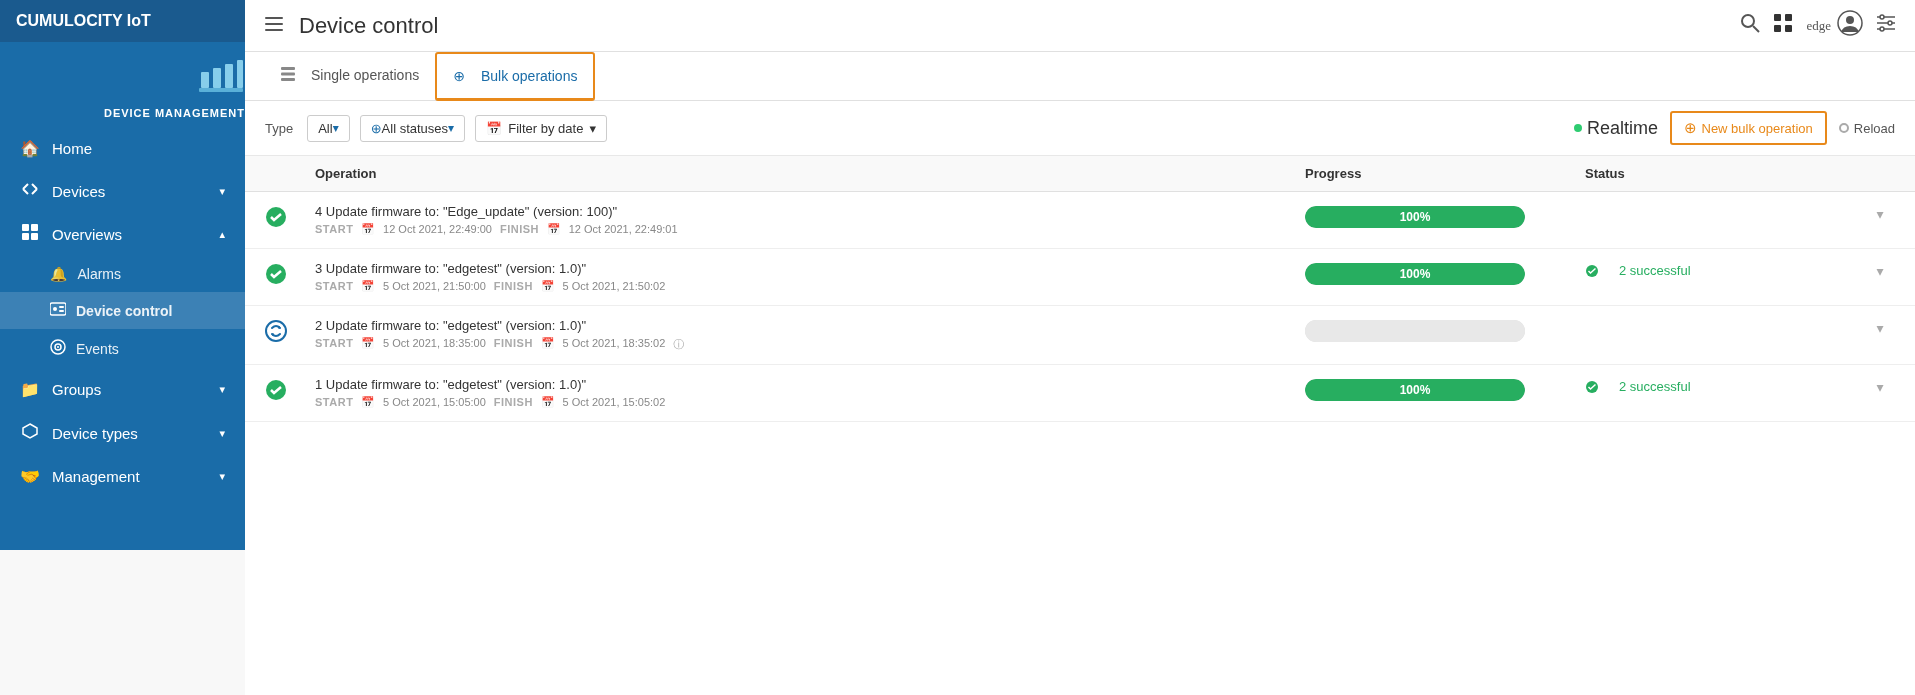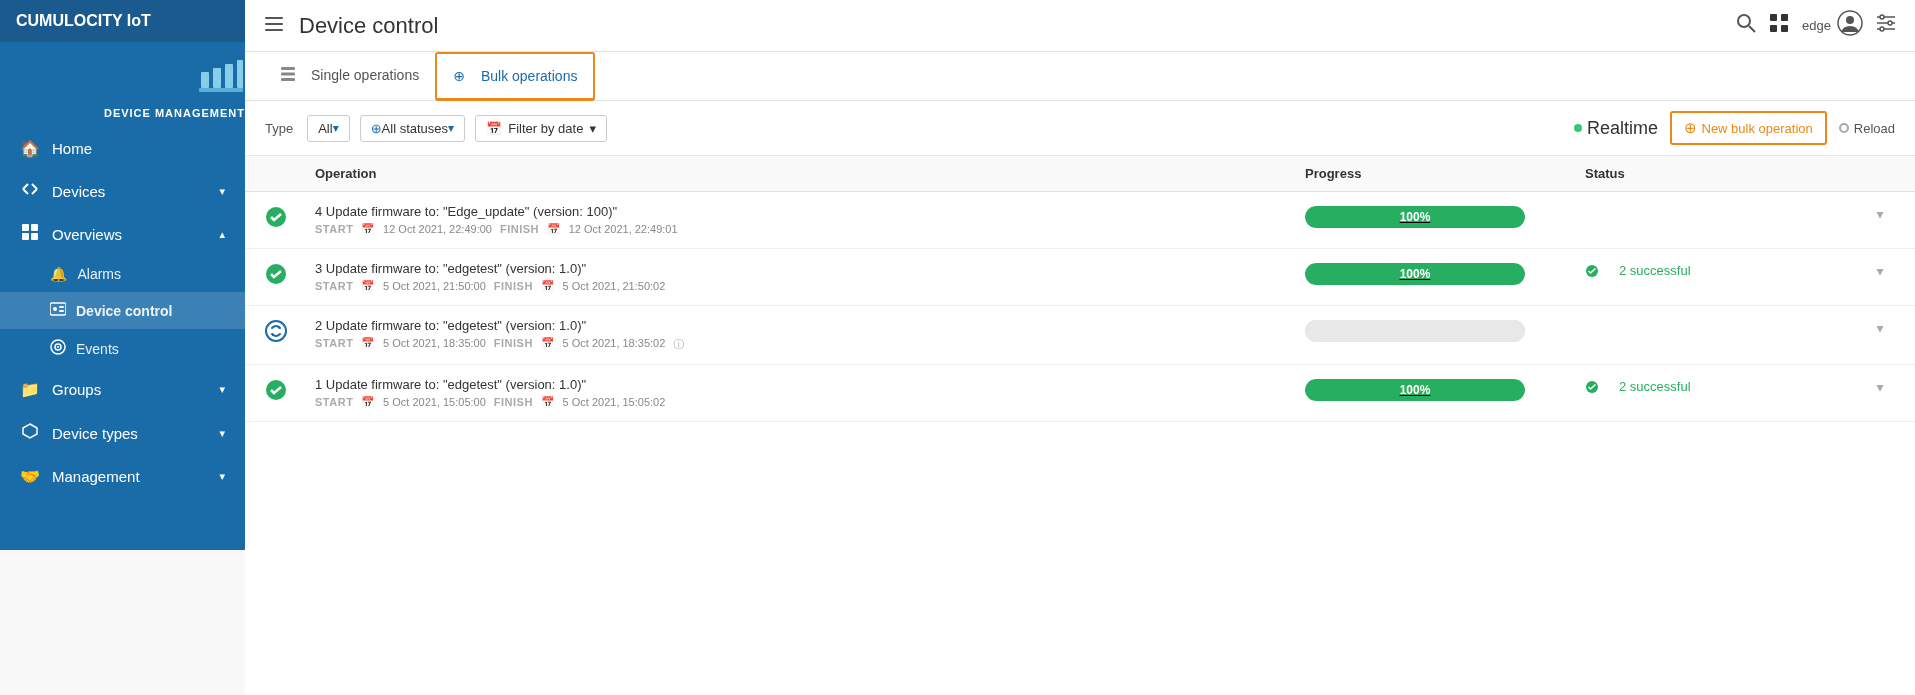"edge" .topbar-actions { font-family: none -> Liberation Serif, serif }
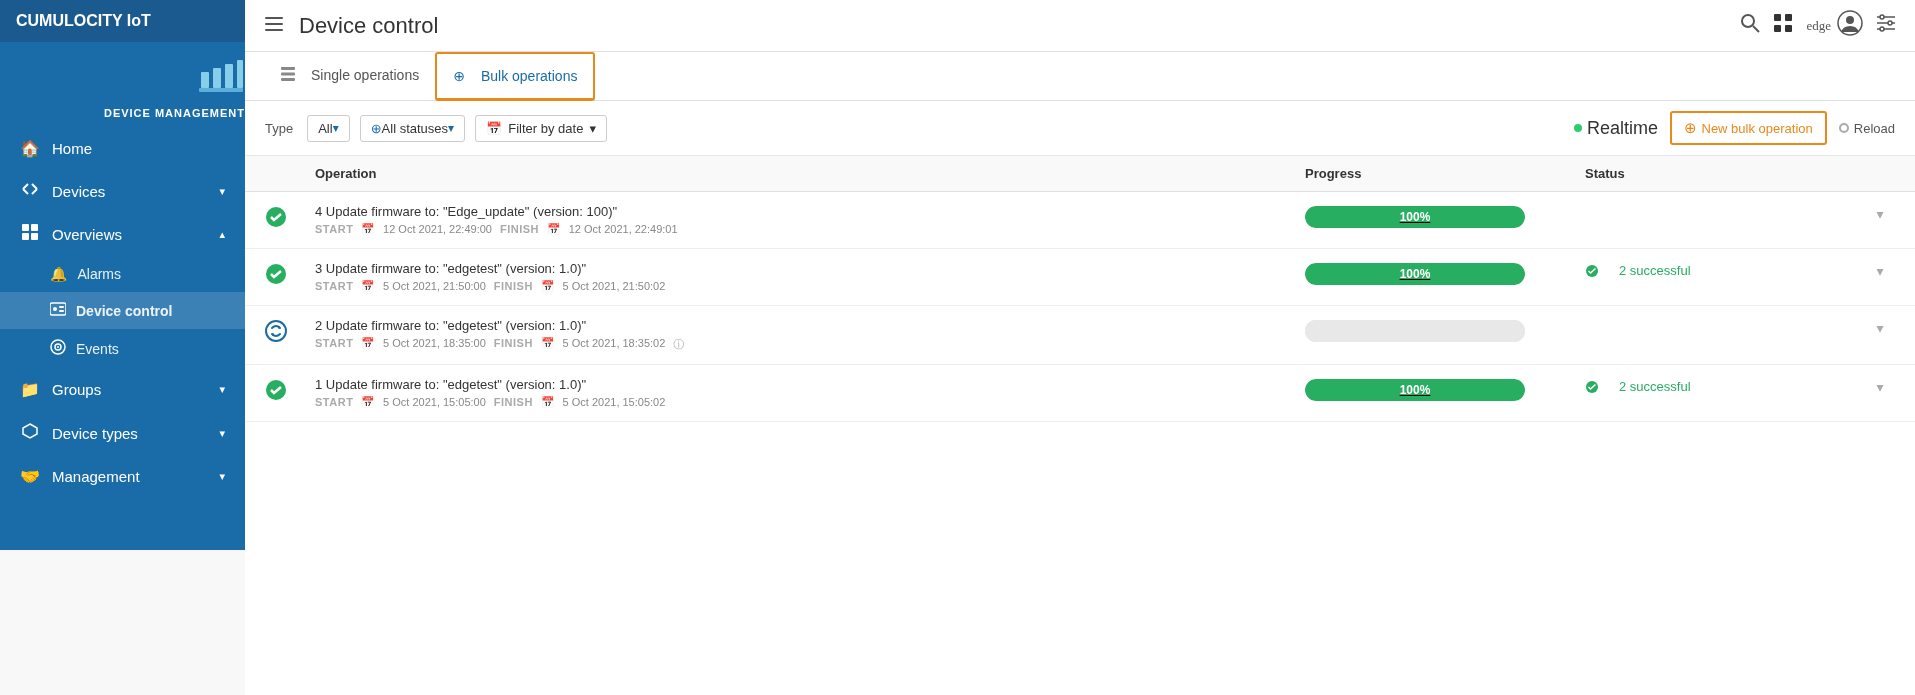"100%" .progress-bar-fill { text-decoration: underline -> none }
